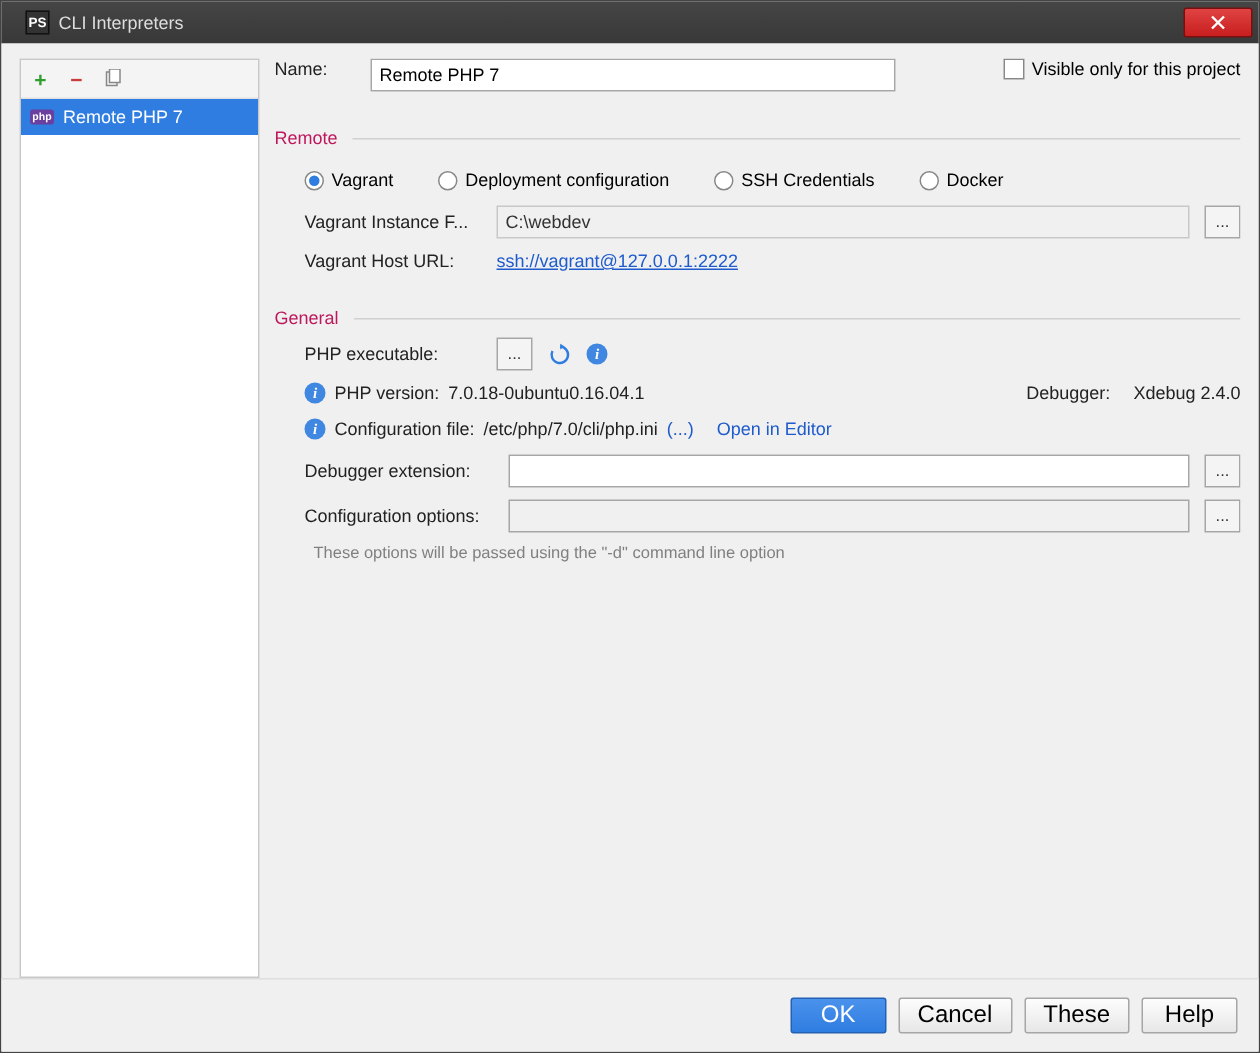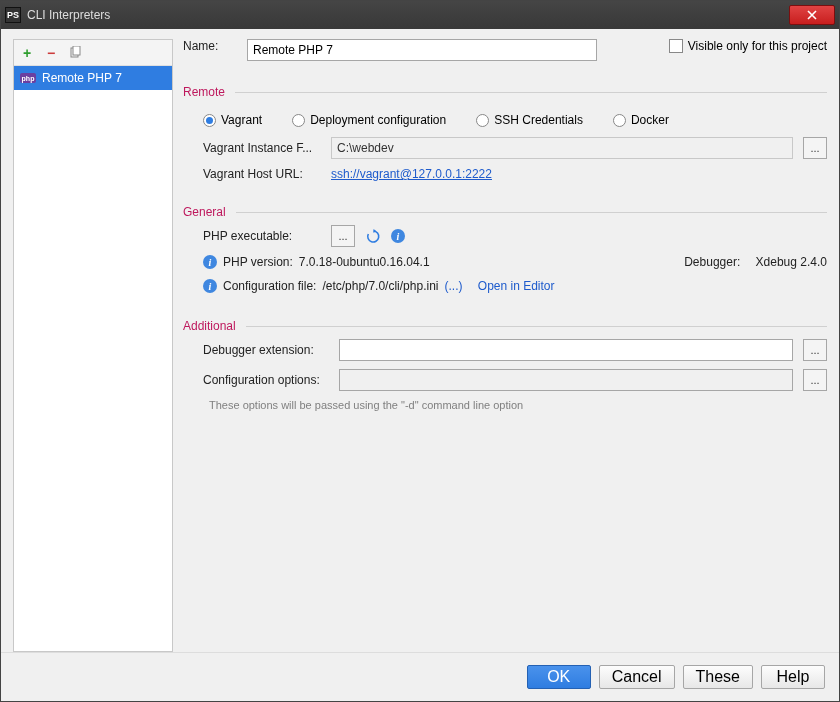"PS" .titlebar-icon { margin-left: none -> 12px }
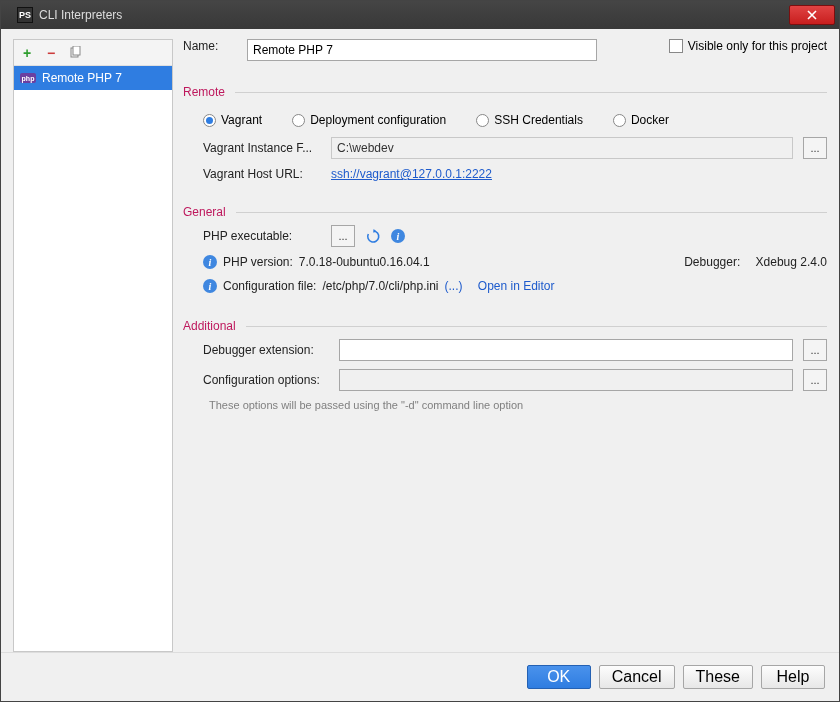"Additional" div.fieldset-title { html: <div>Additional</div> -> none }
